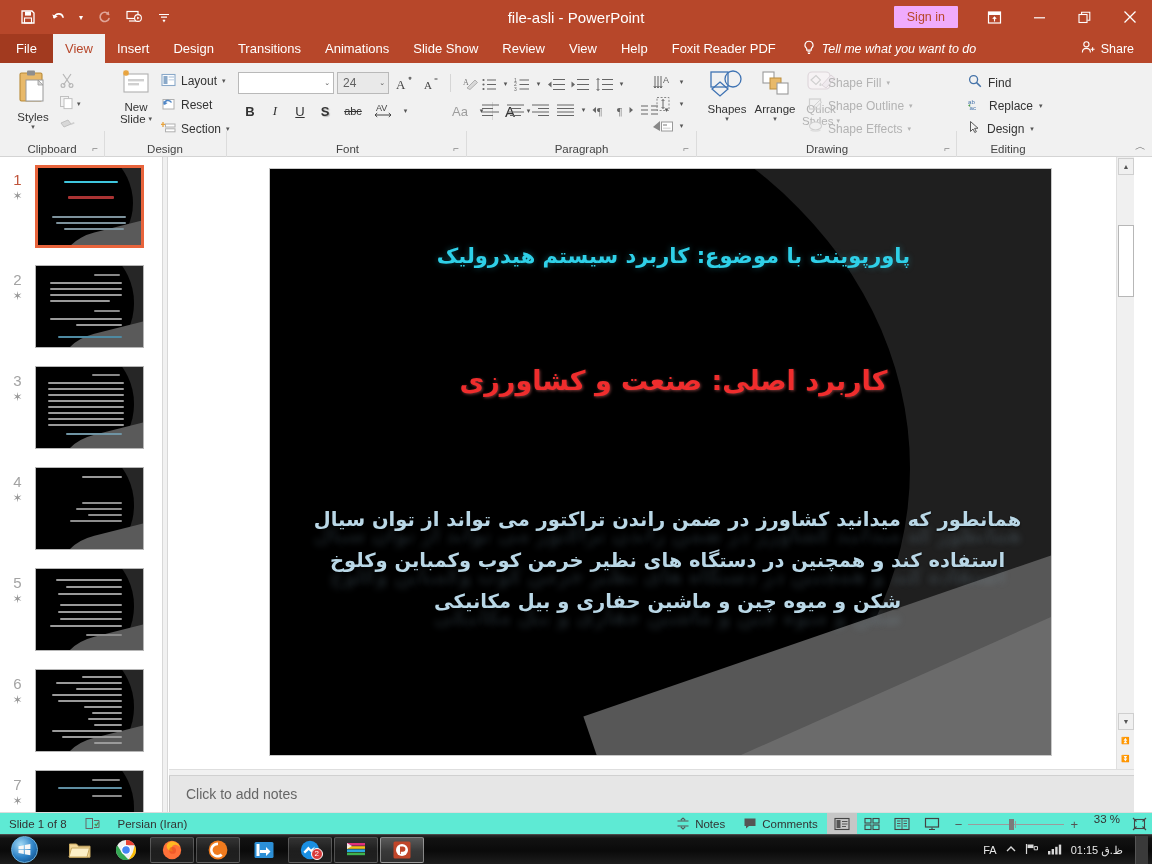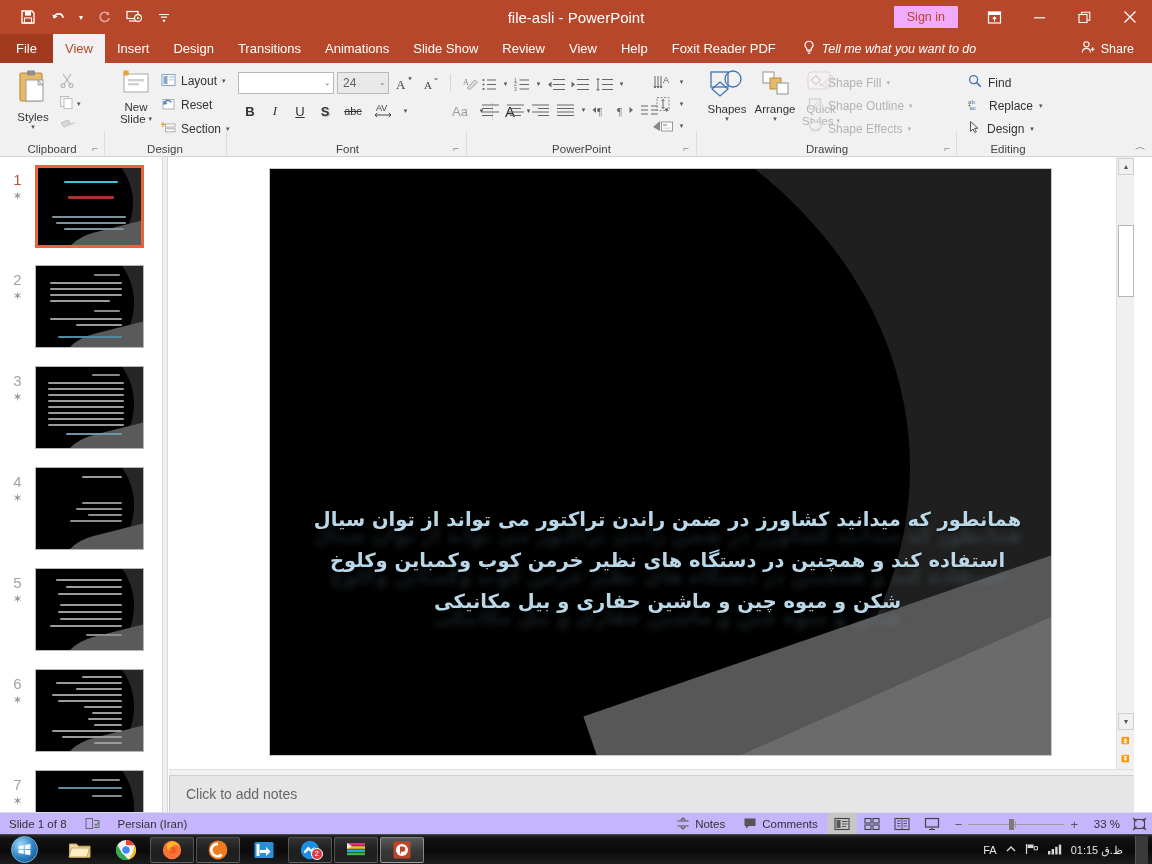"PowerPoint" div.rgroup-label { text: PowerPoint -> Paragraph }
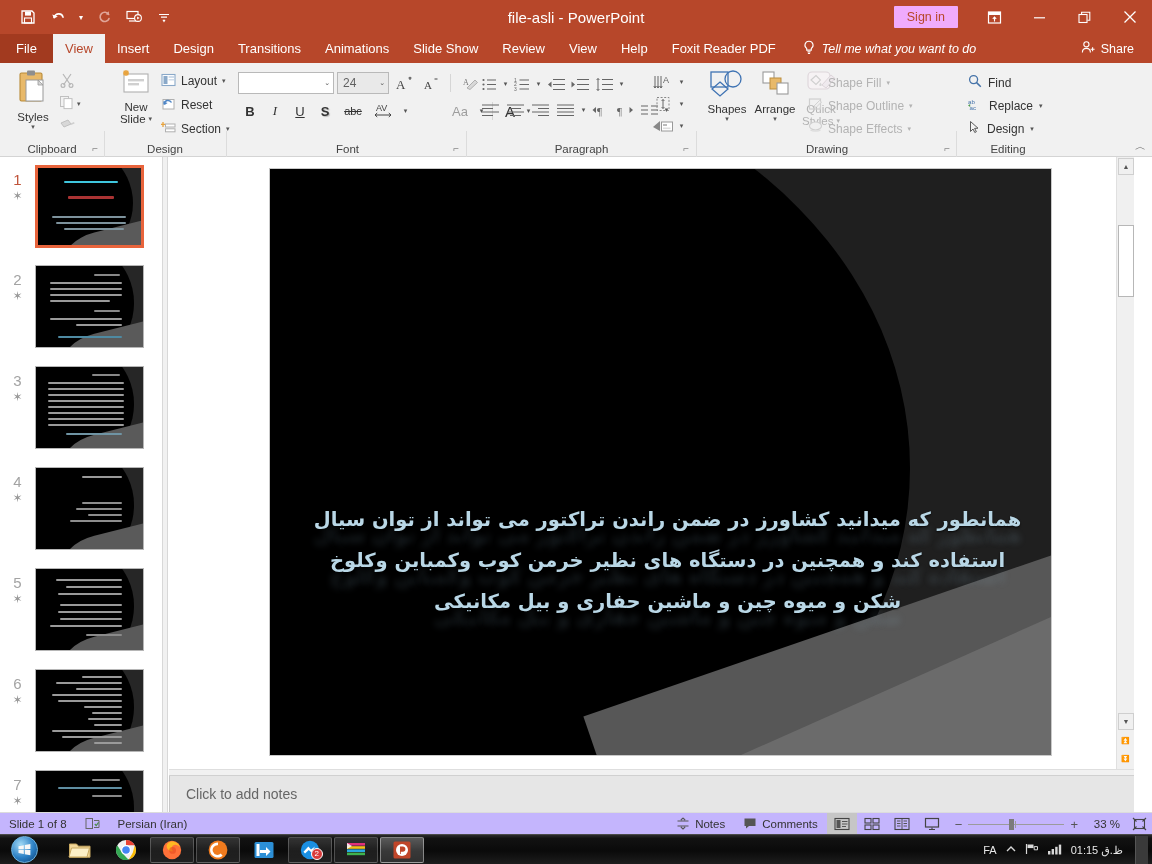"پاورپوینت با موضوع: کاربرد سیستم" div.s-title { html: none -> <div>پاورپوینت با موضوع: کاربرد سیستم هیدرولیک</div> }
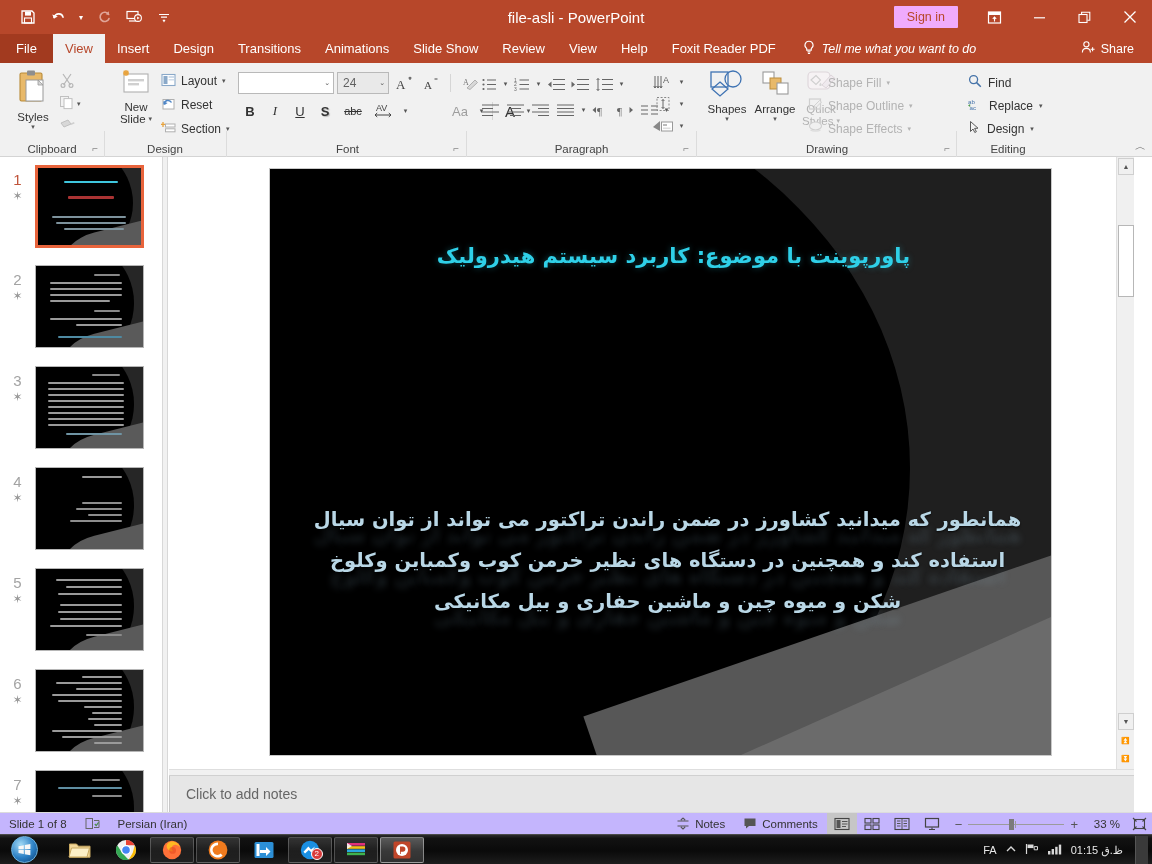"کاربرد اصلی: صنعت و کشاورزی" div.s-sub { html: none -> <div>کاربرد اصلی: صنعت و کشاورزی</div> }
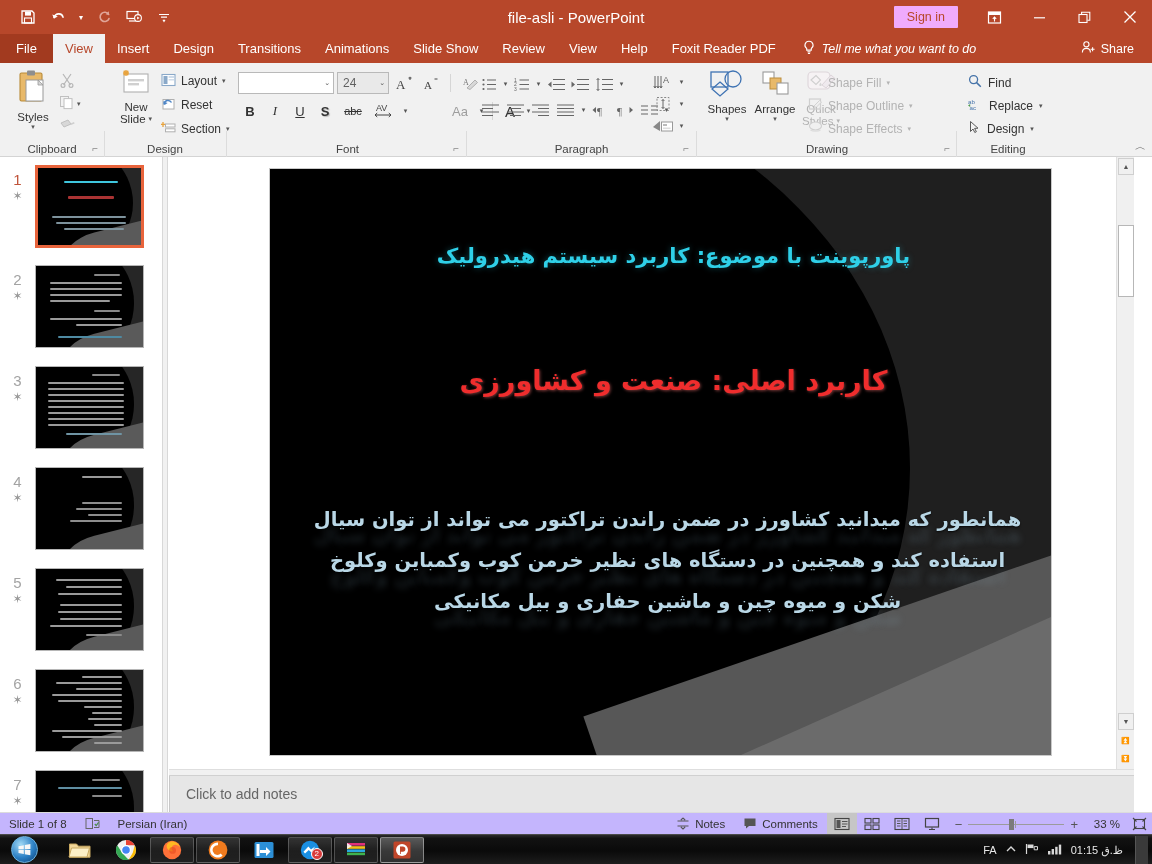"Slide 1 of 8" .statusbar { background: #c4b5fd -> #5eead4 }
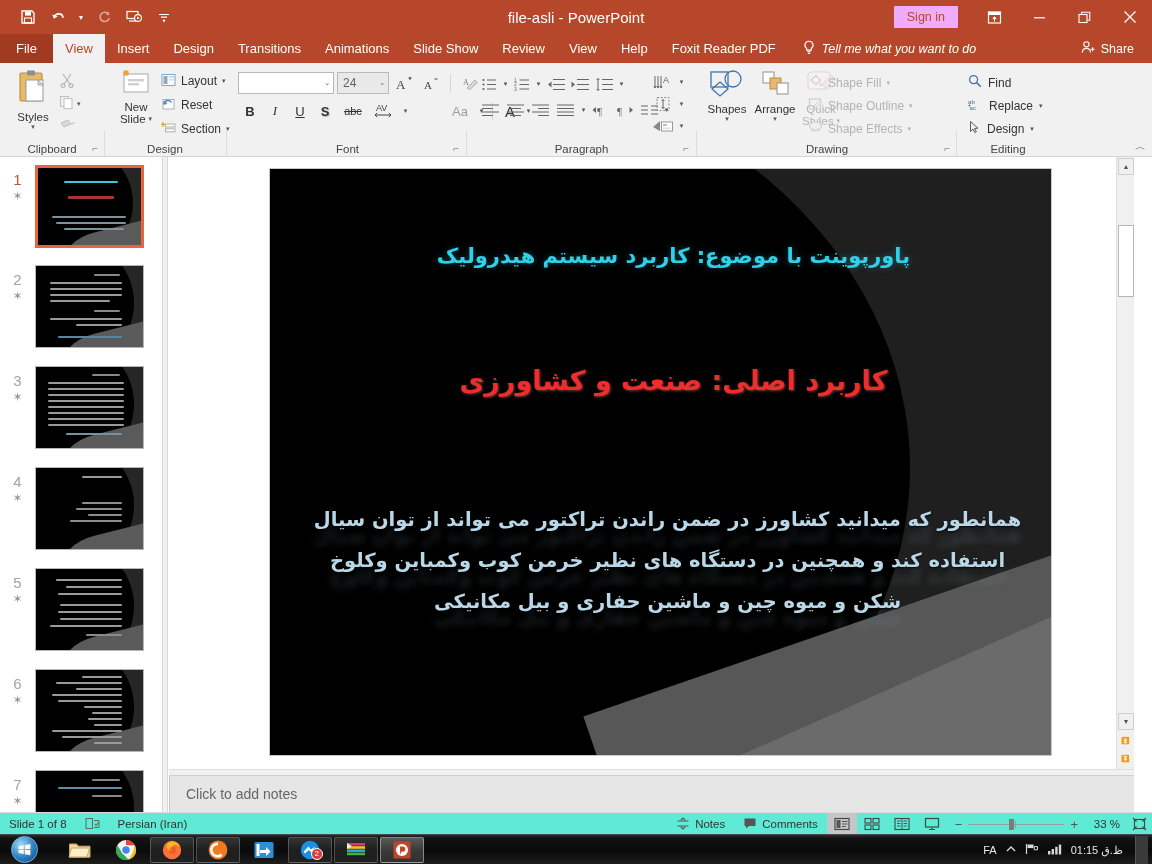"Notes" .sb-right { align-items: center -> none }
